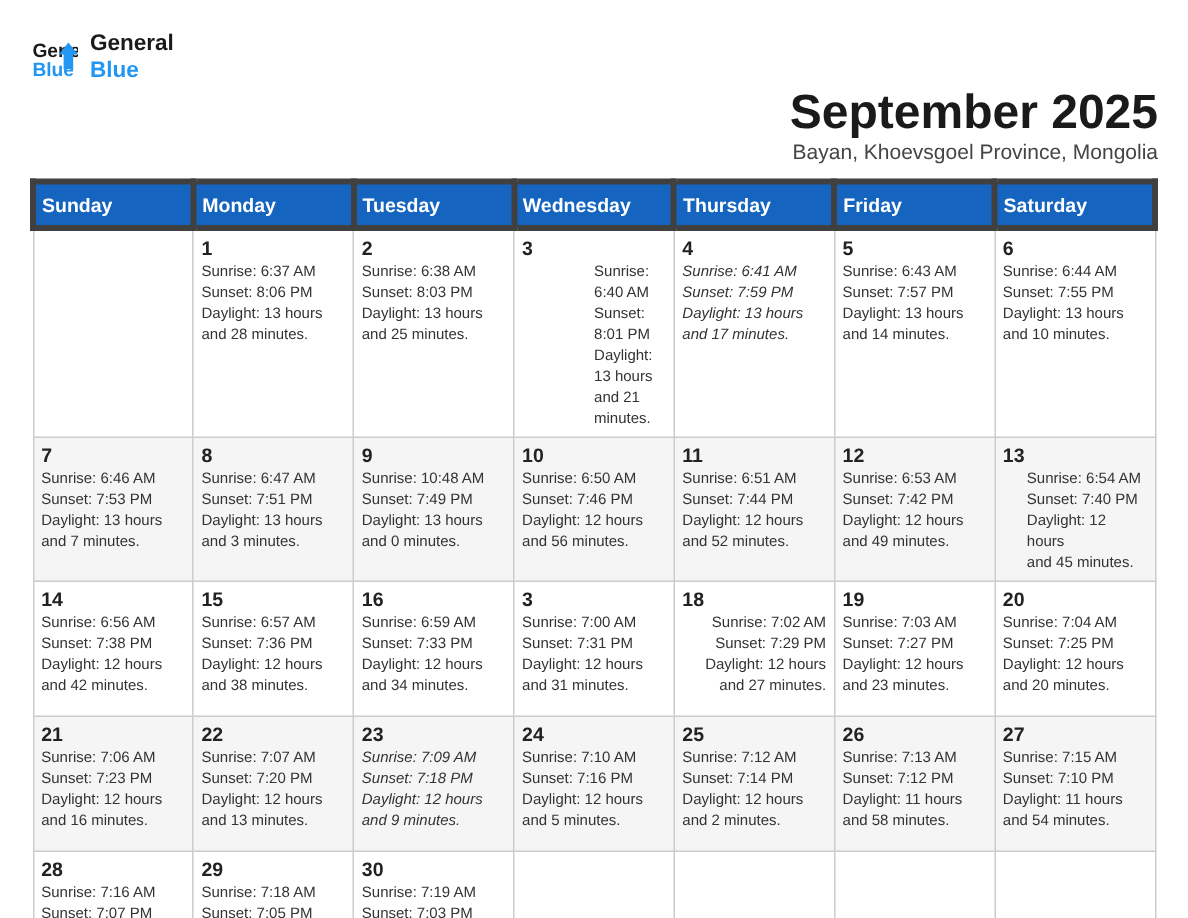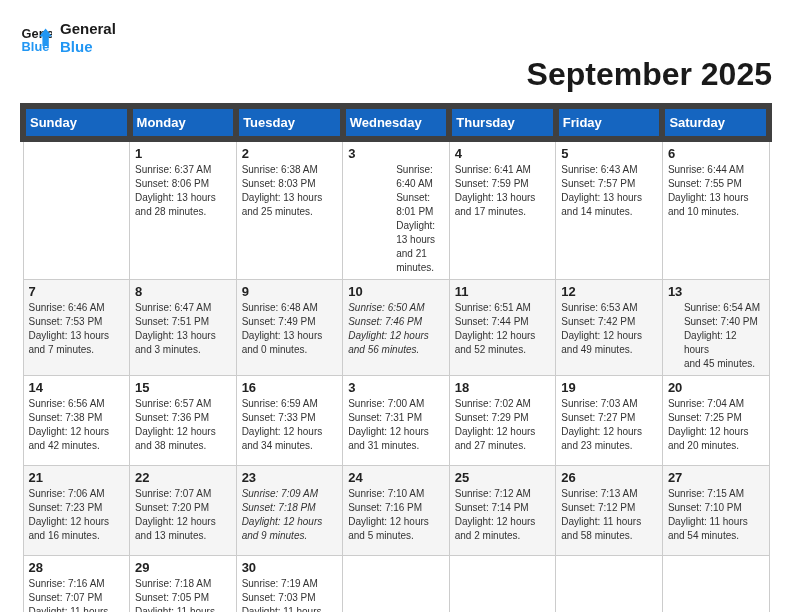"Bayan, Khoevsgoel Province, Mongolia" div.subtitle { html: none -> <div>Bayan, Khoevsgoel Province, Mongolia</div> }
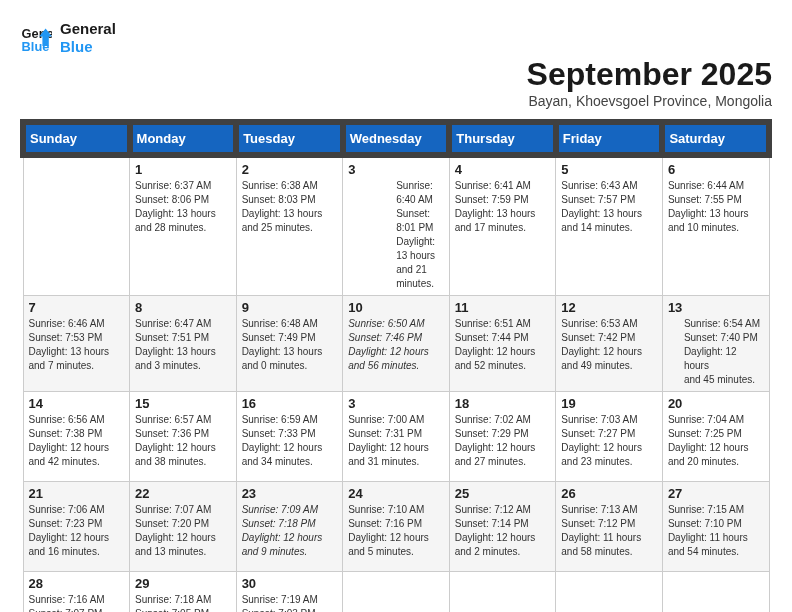"Sunday" thead th { border: 6px solid #404040 -> 4px solid #404040 }
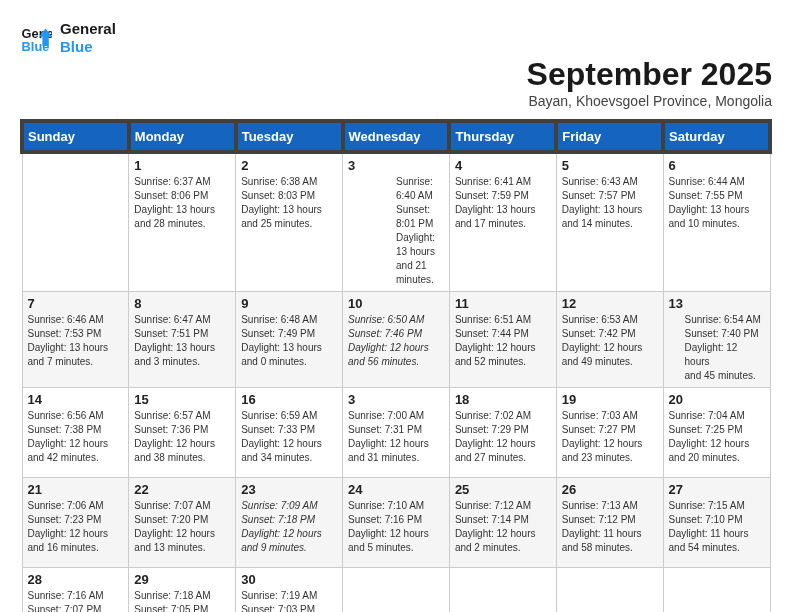"Sunrise: 6:41 AM" div.cell-content { font-style: none -> italic }
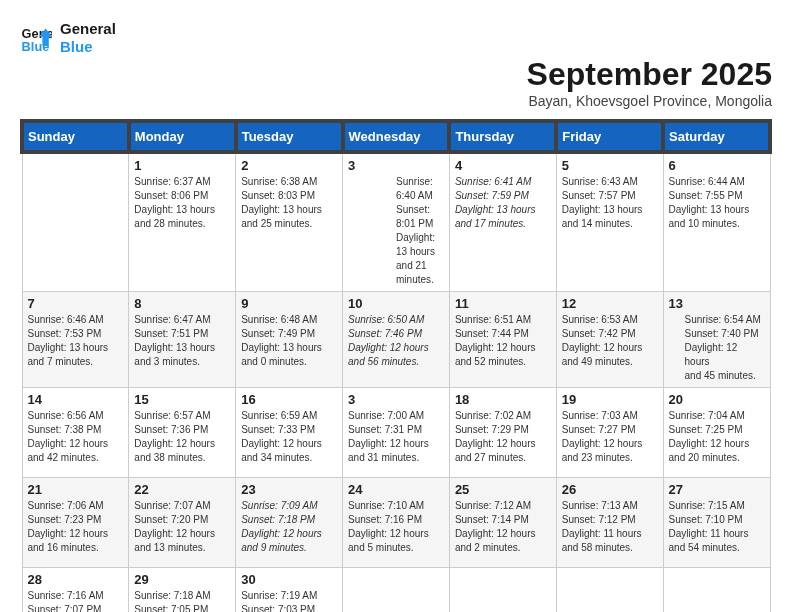"Sunrise: 6:48 AM" div.cell-content { text: 6:48 -> 10:48 }
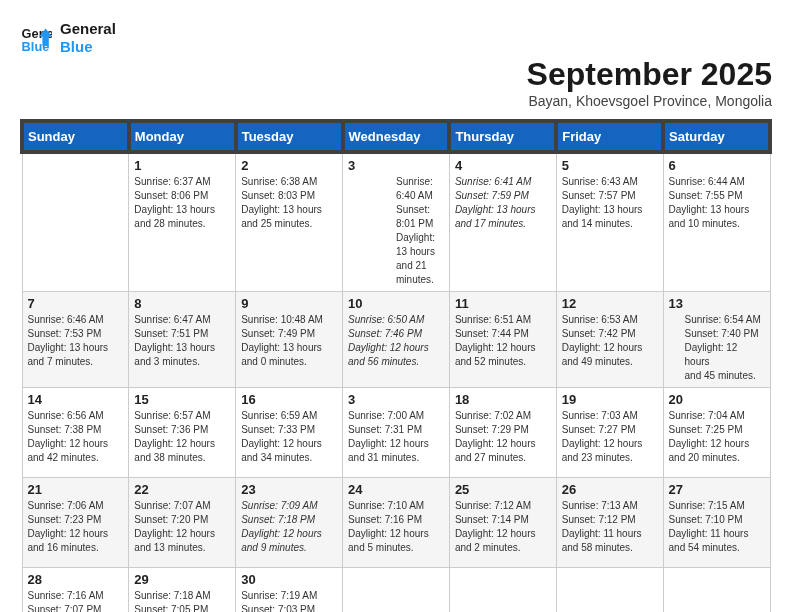"Sunrise: 6:50 AM" div.cell-content { font-style: italic -> none }
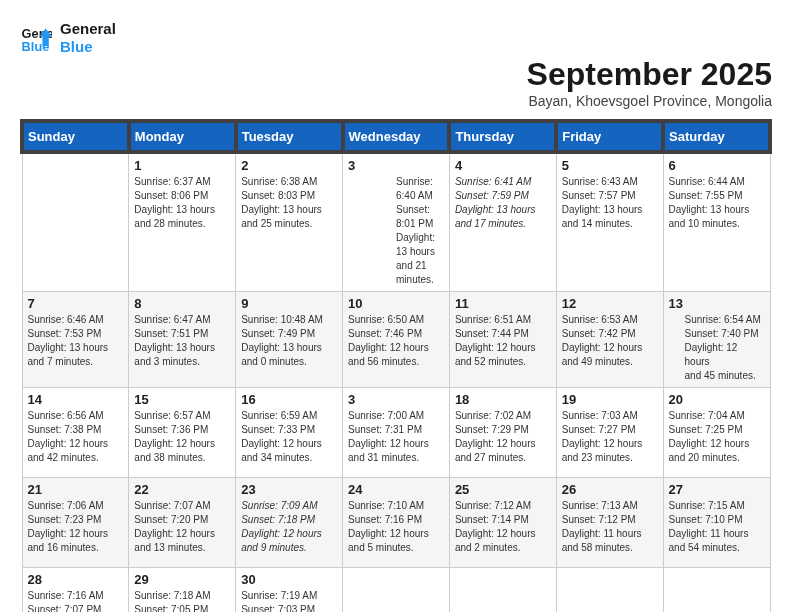"Sunrise: 7:02 AM" div.cell-content { text-align: none -> right }
